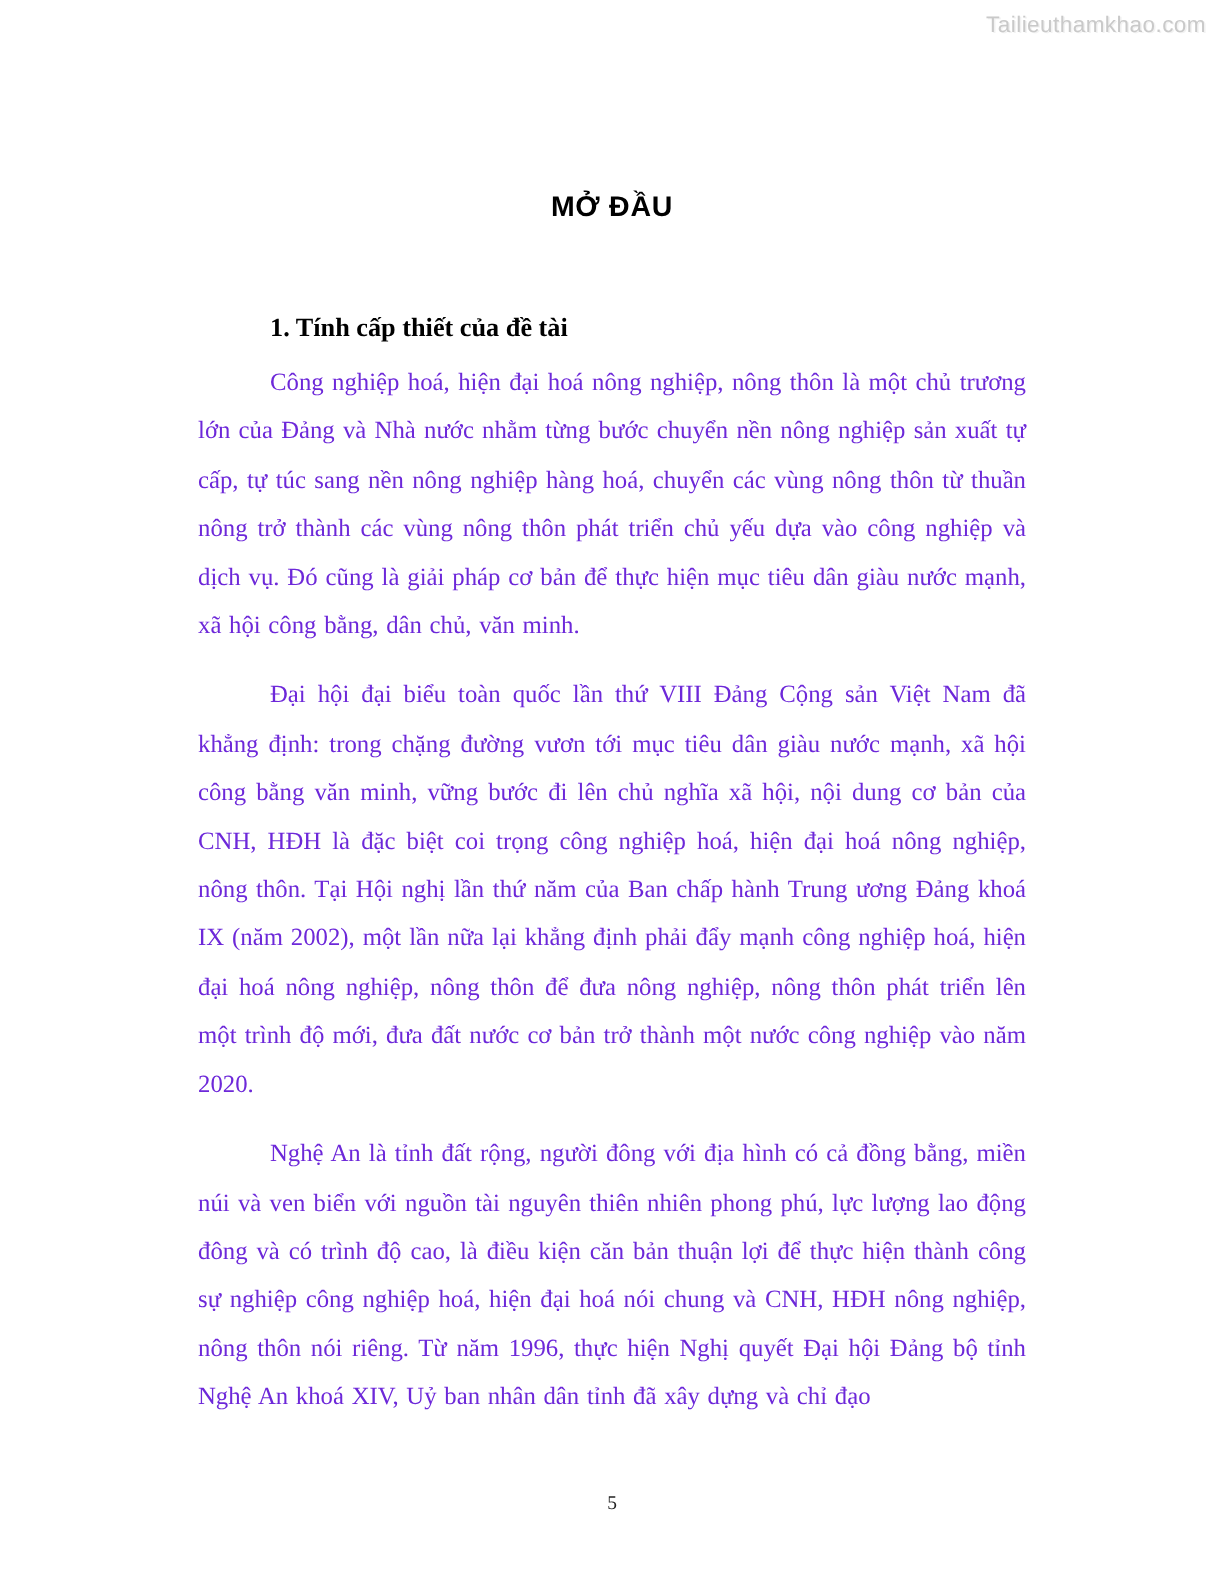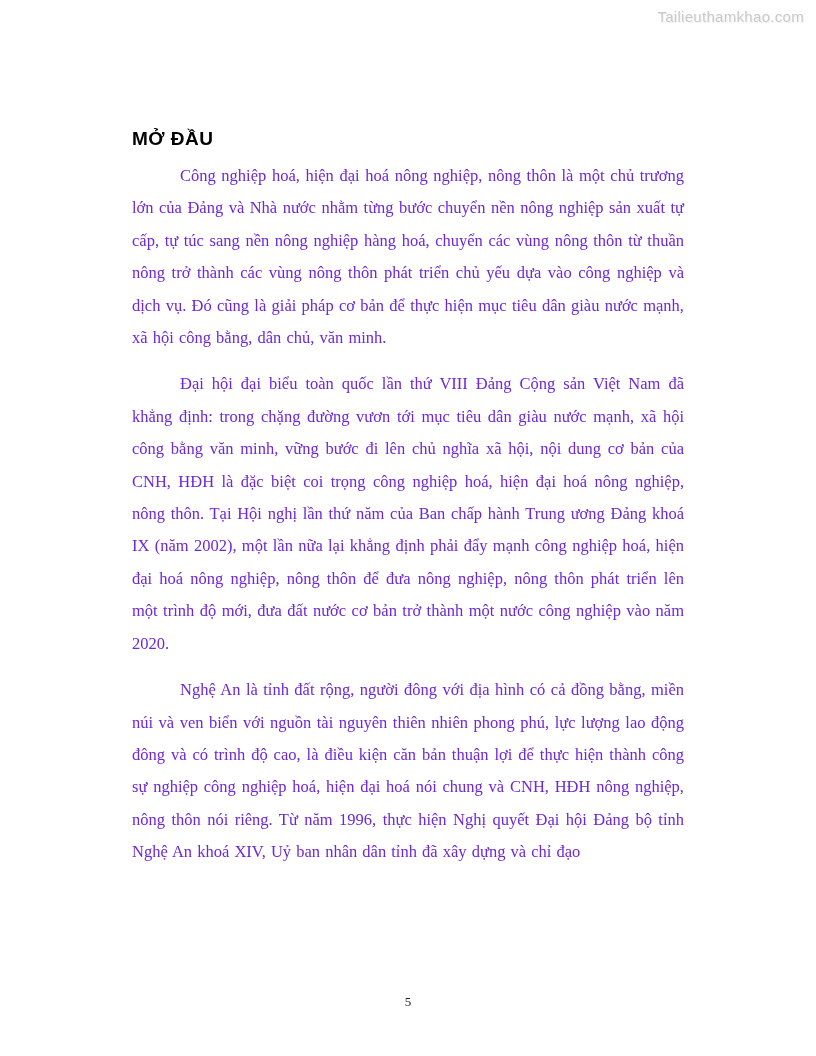"MỞ ĐẦU" .doc-title { text-align: left -> center }
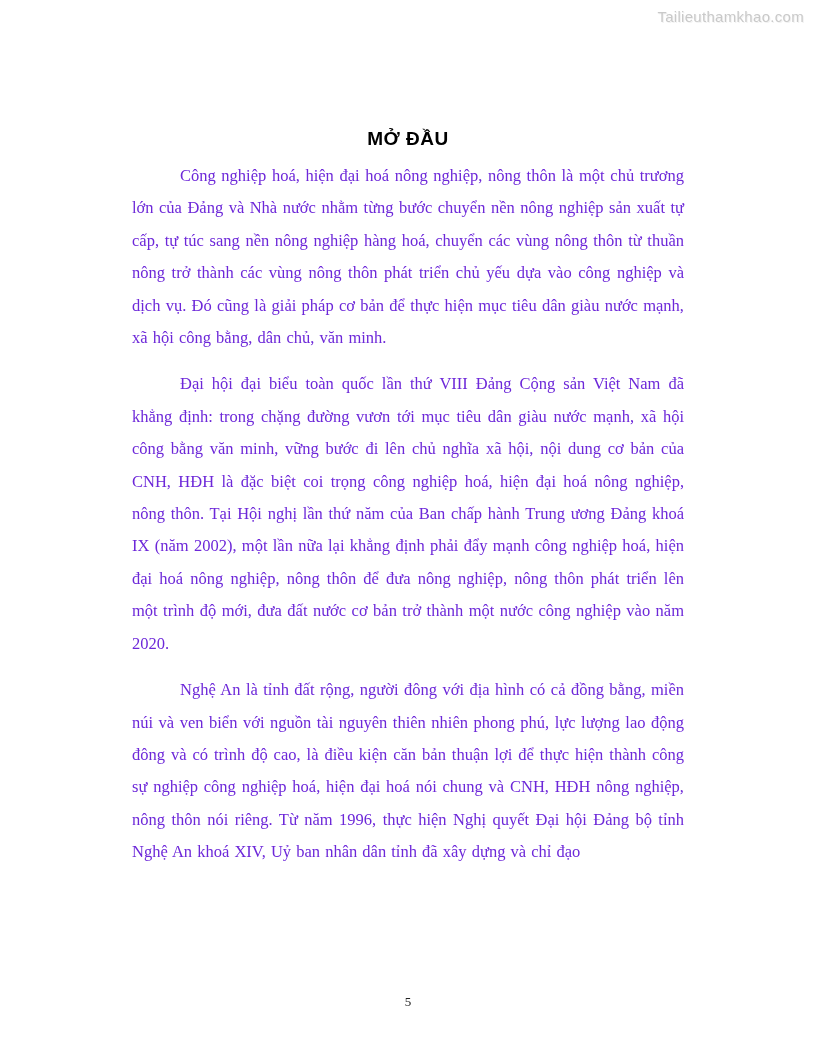"1. Tính cấp thiết của" h2.section-heading { html: none -> <h2>1. Tính cấp thiết của đề tài</h2> }
